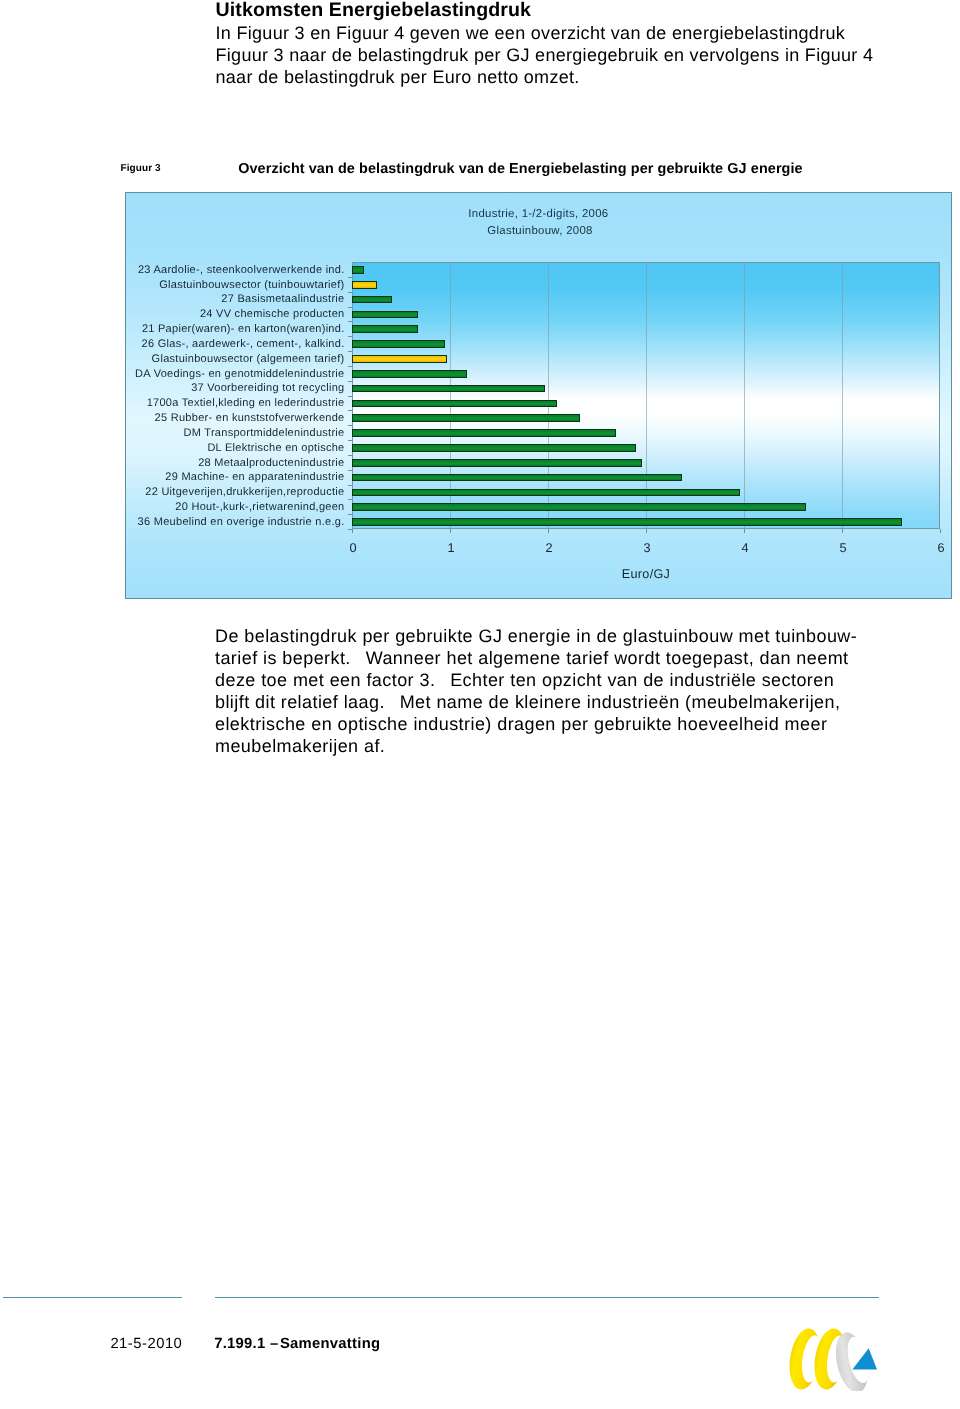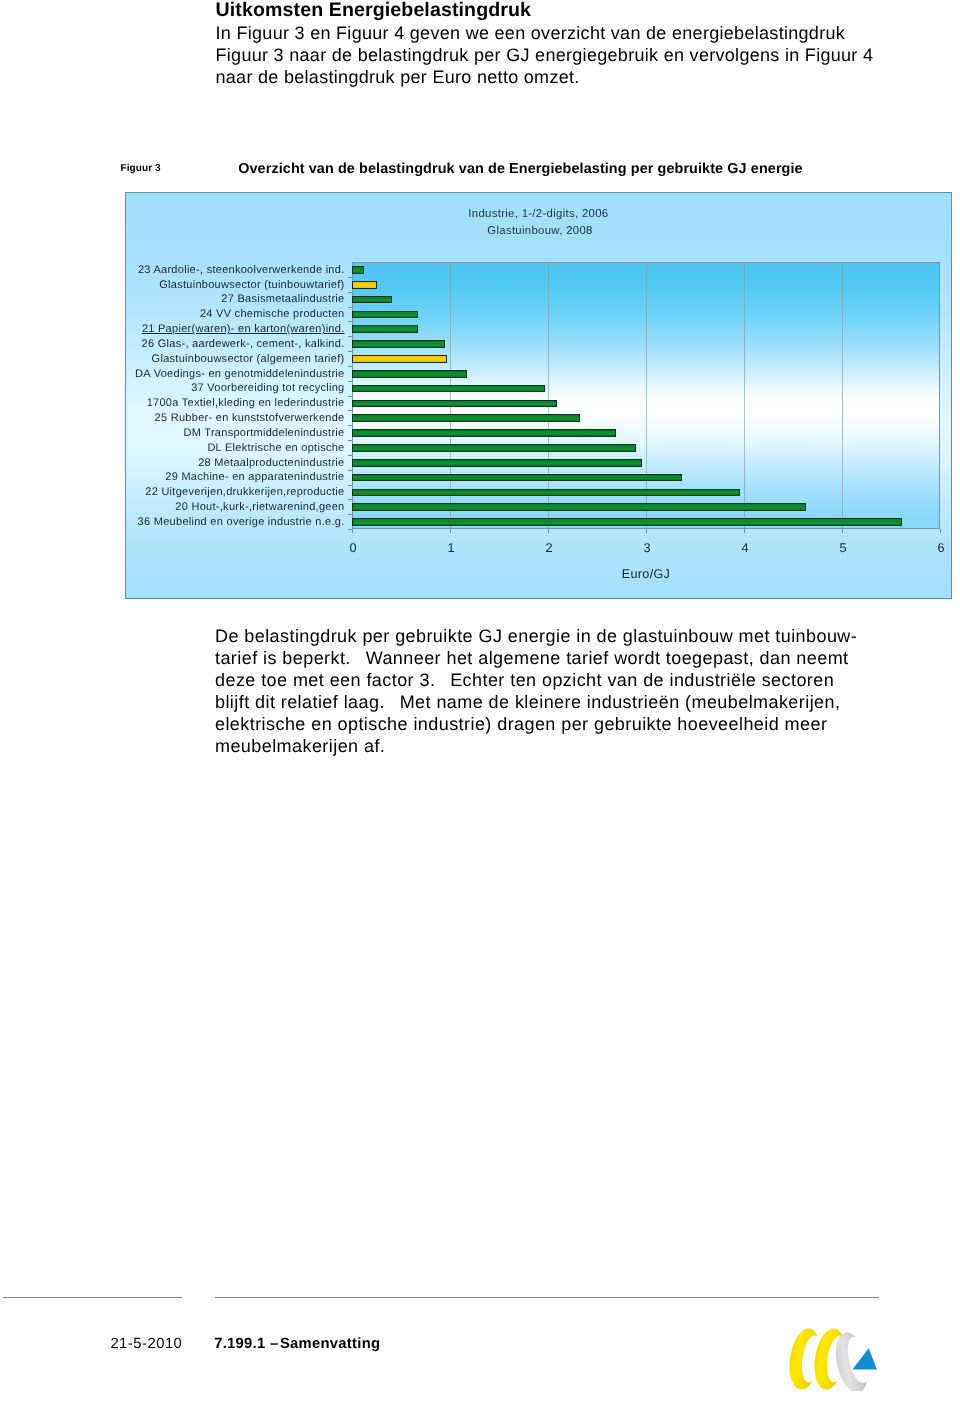"21 Papier(waren)- en karton(waren)ind." div.cat-lab { text-decoration: underline -> none }
